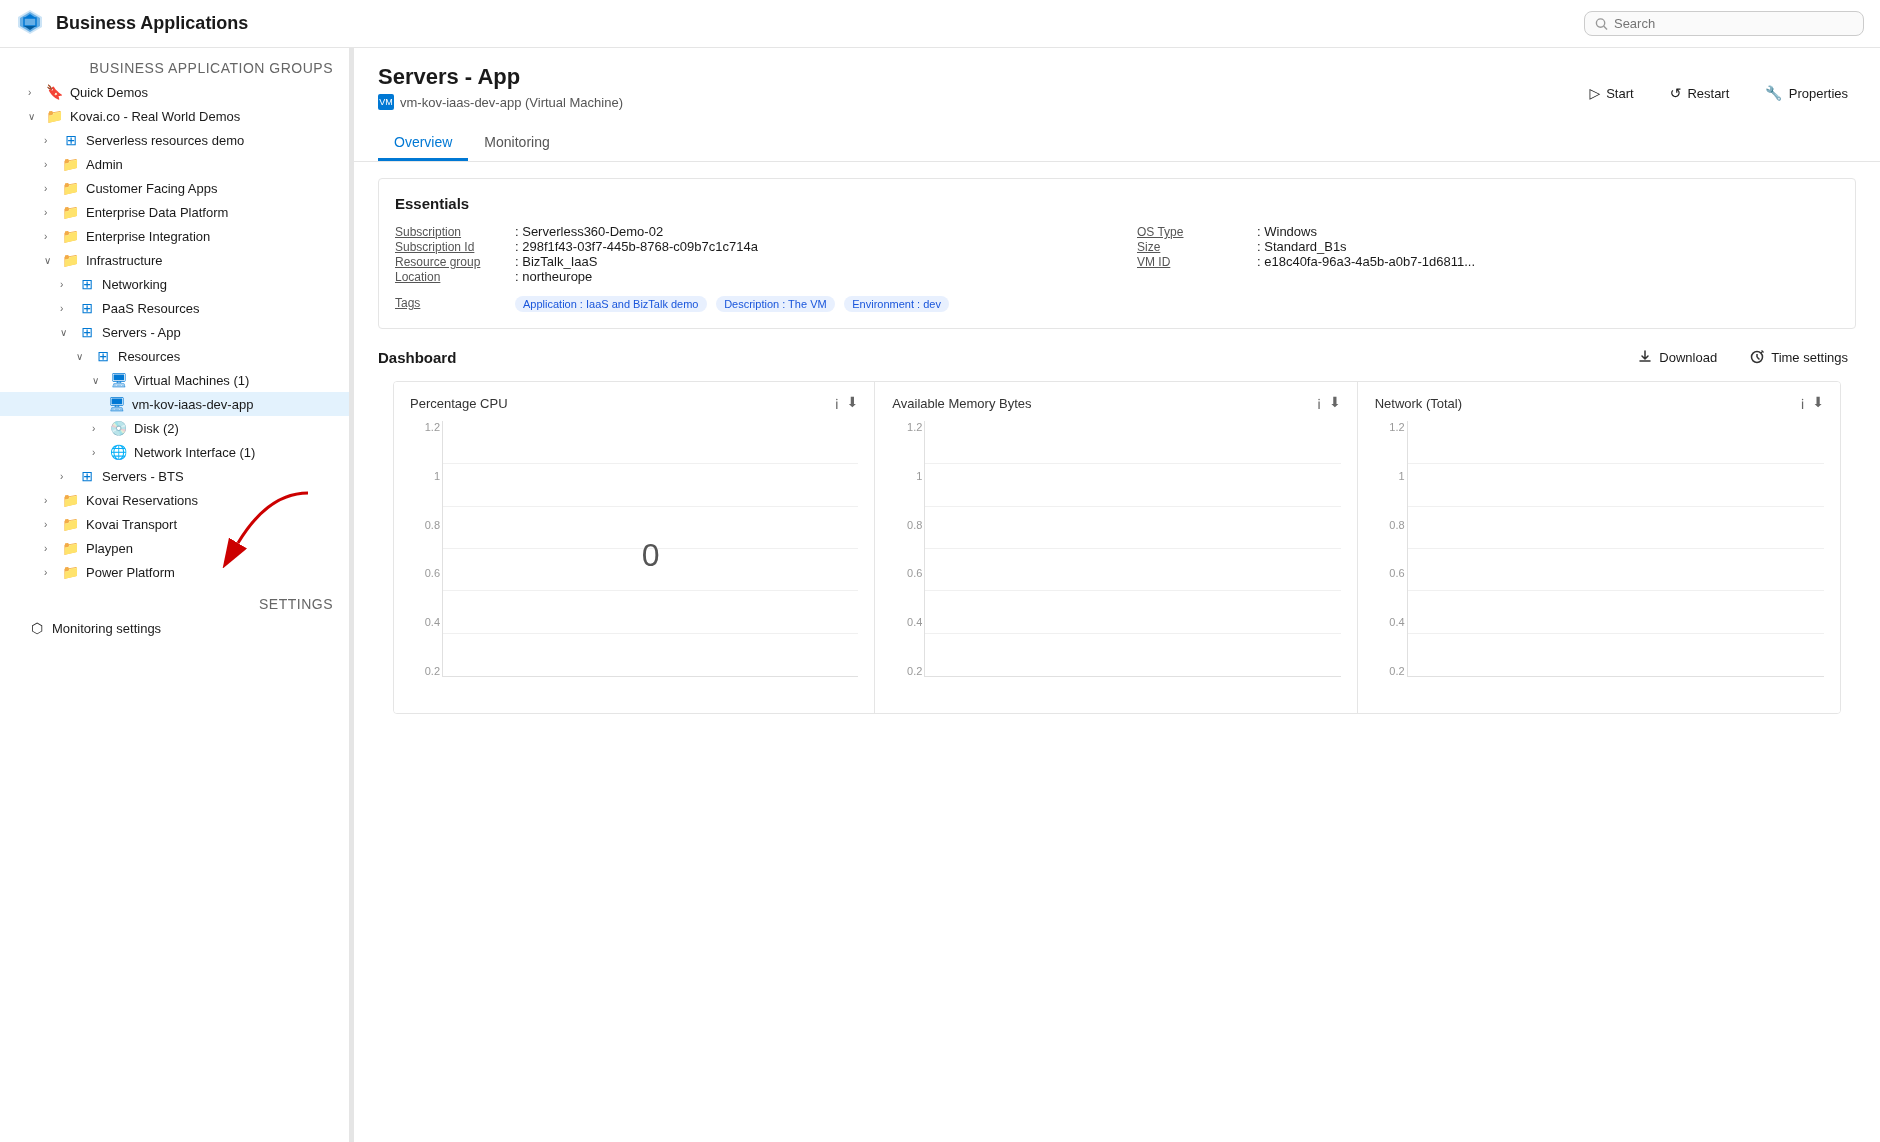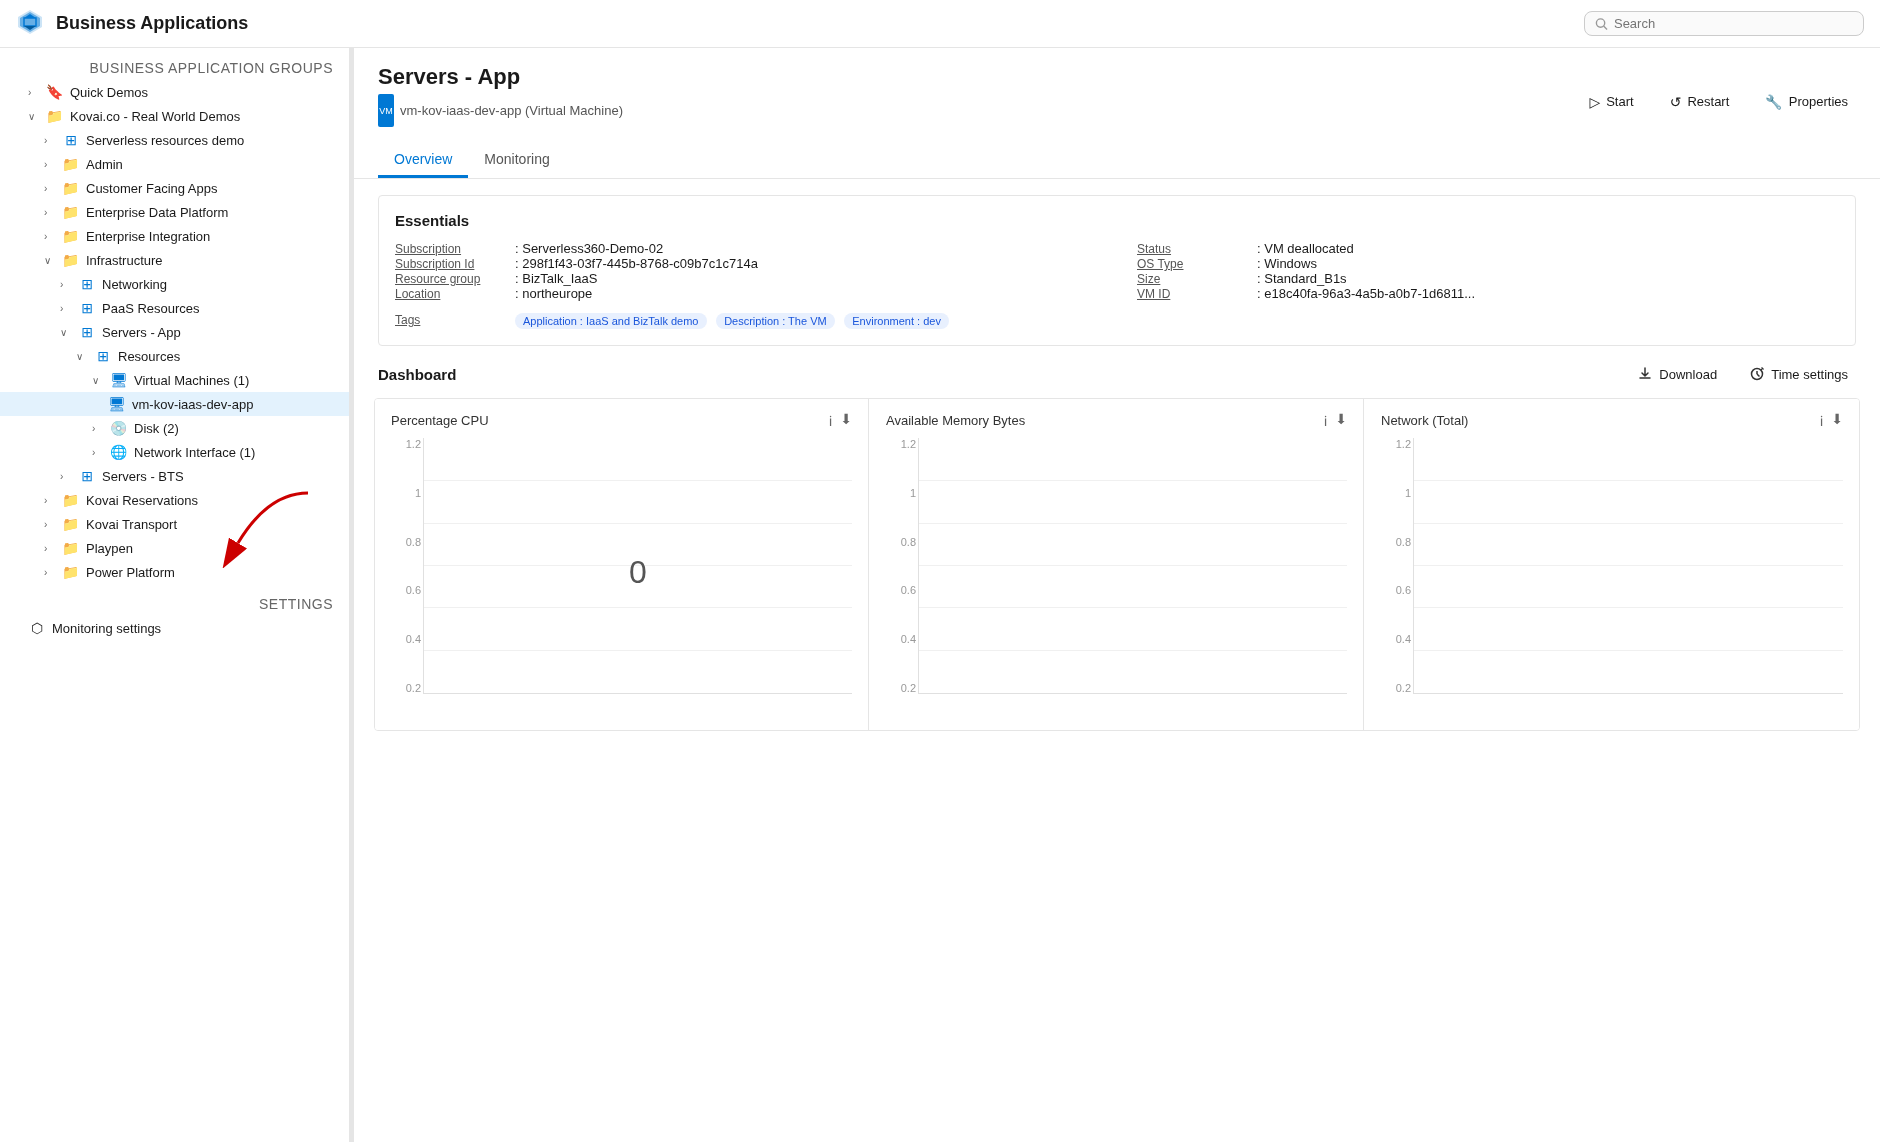"VM" .vm-icon-small { height: 33px -> 16px }
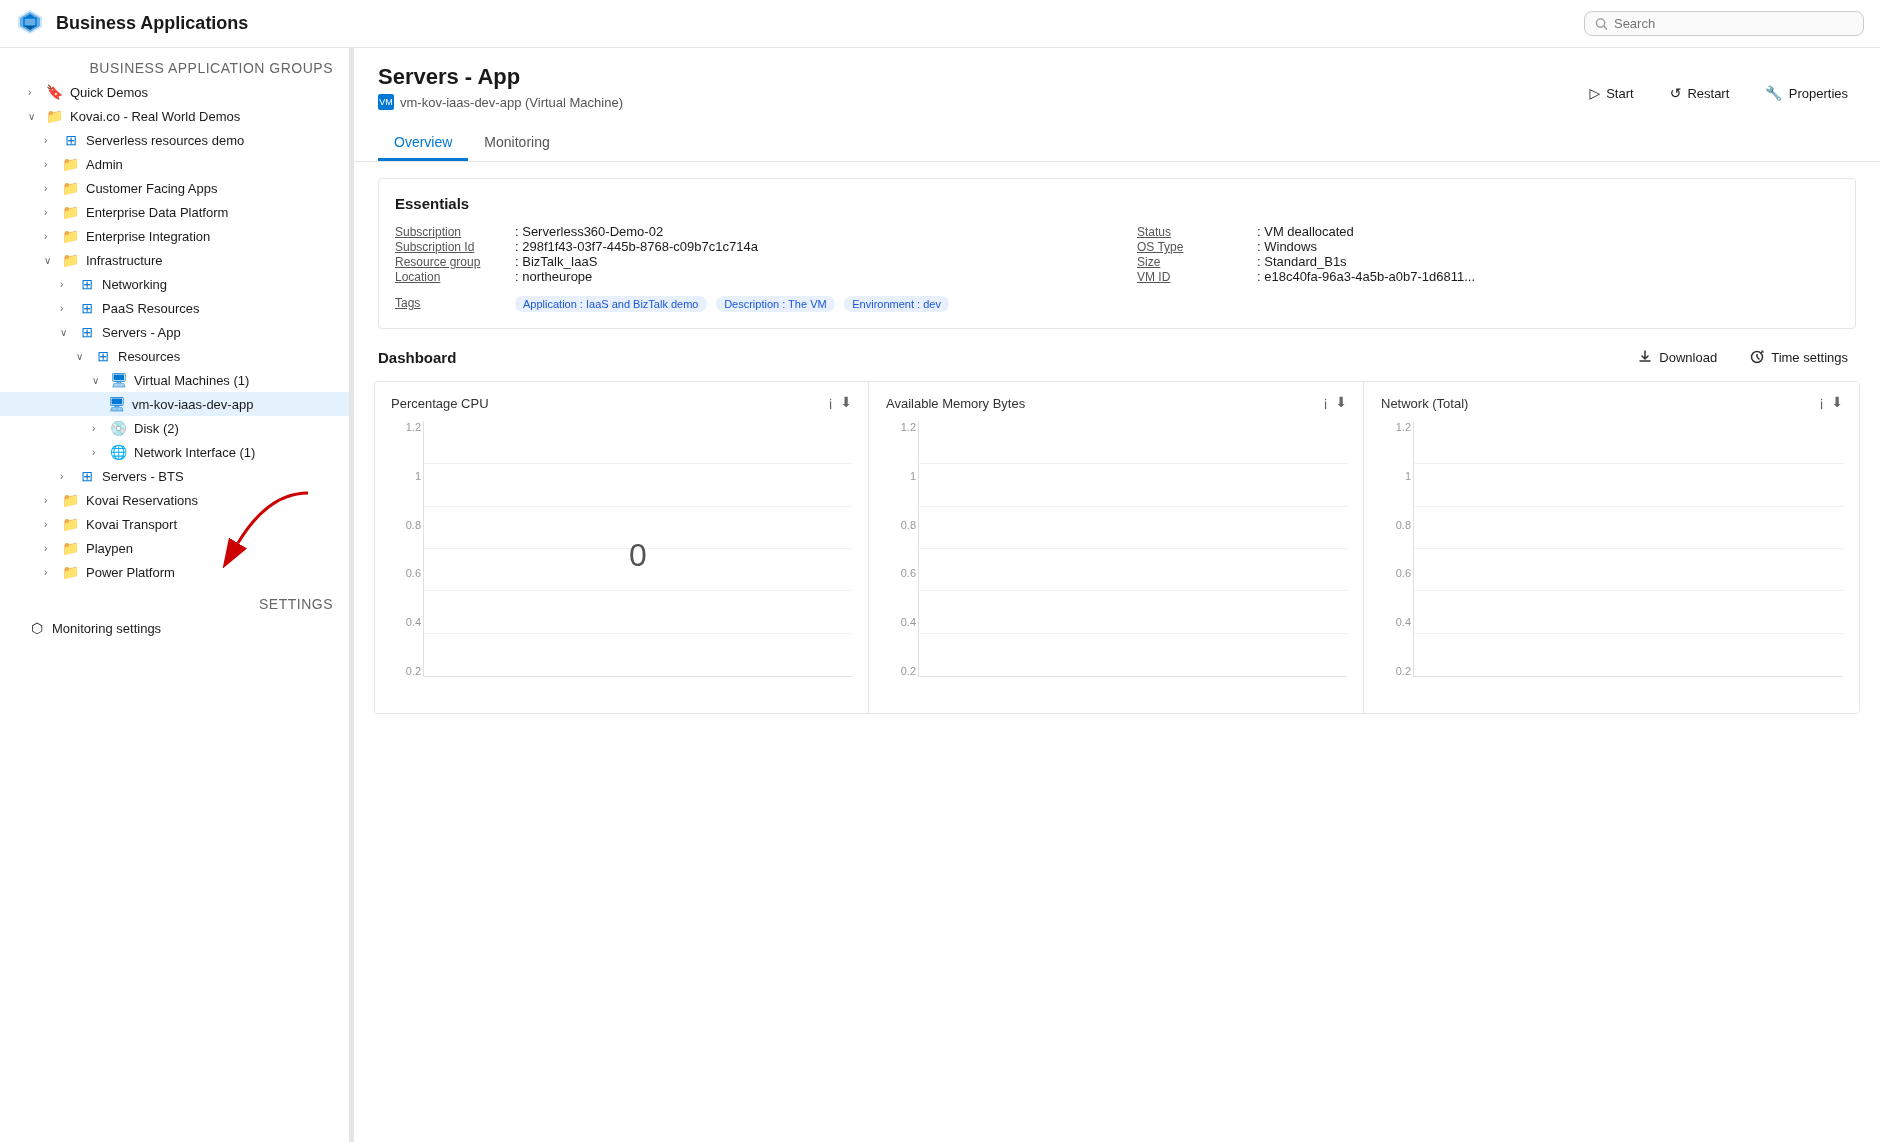"Status" div.essentials-row { html: <div> <span>Status</span> <span>: VM deallocated</span> </div> -> none }
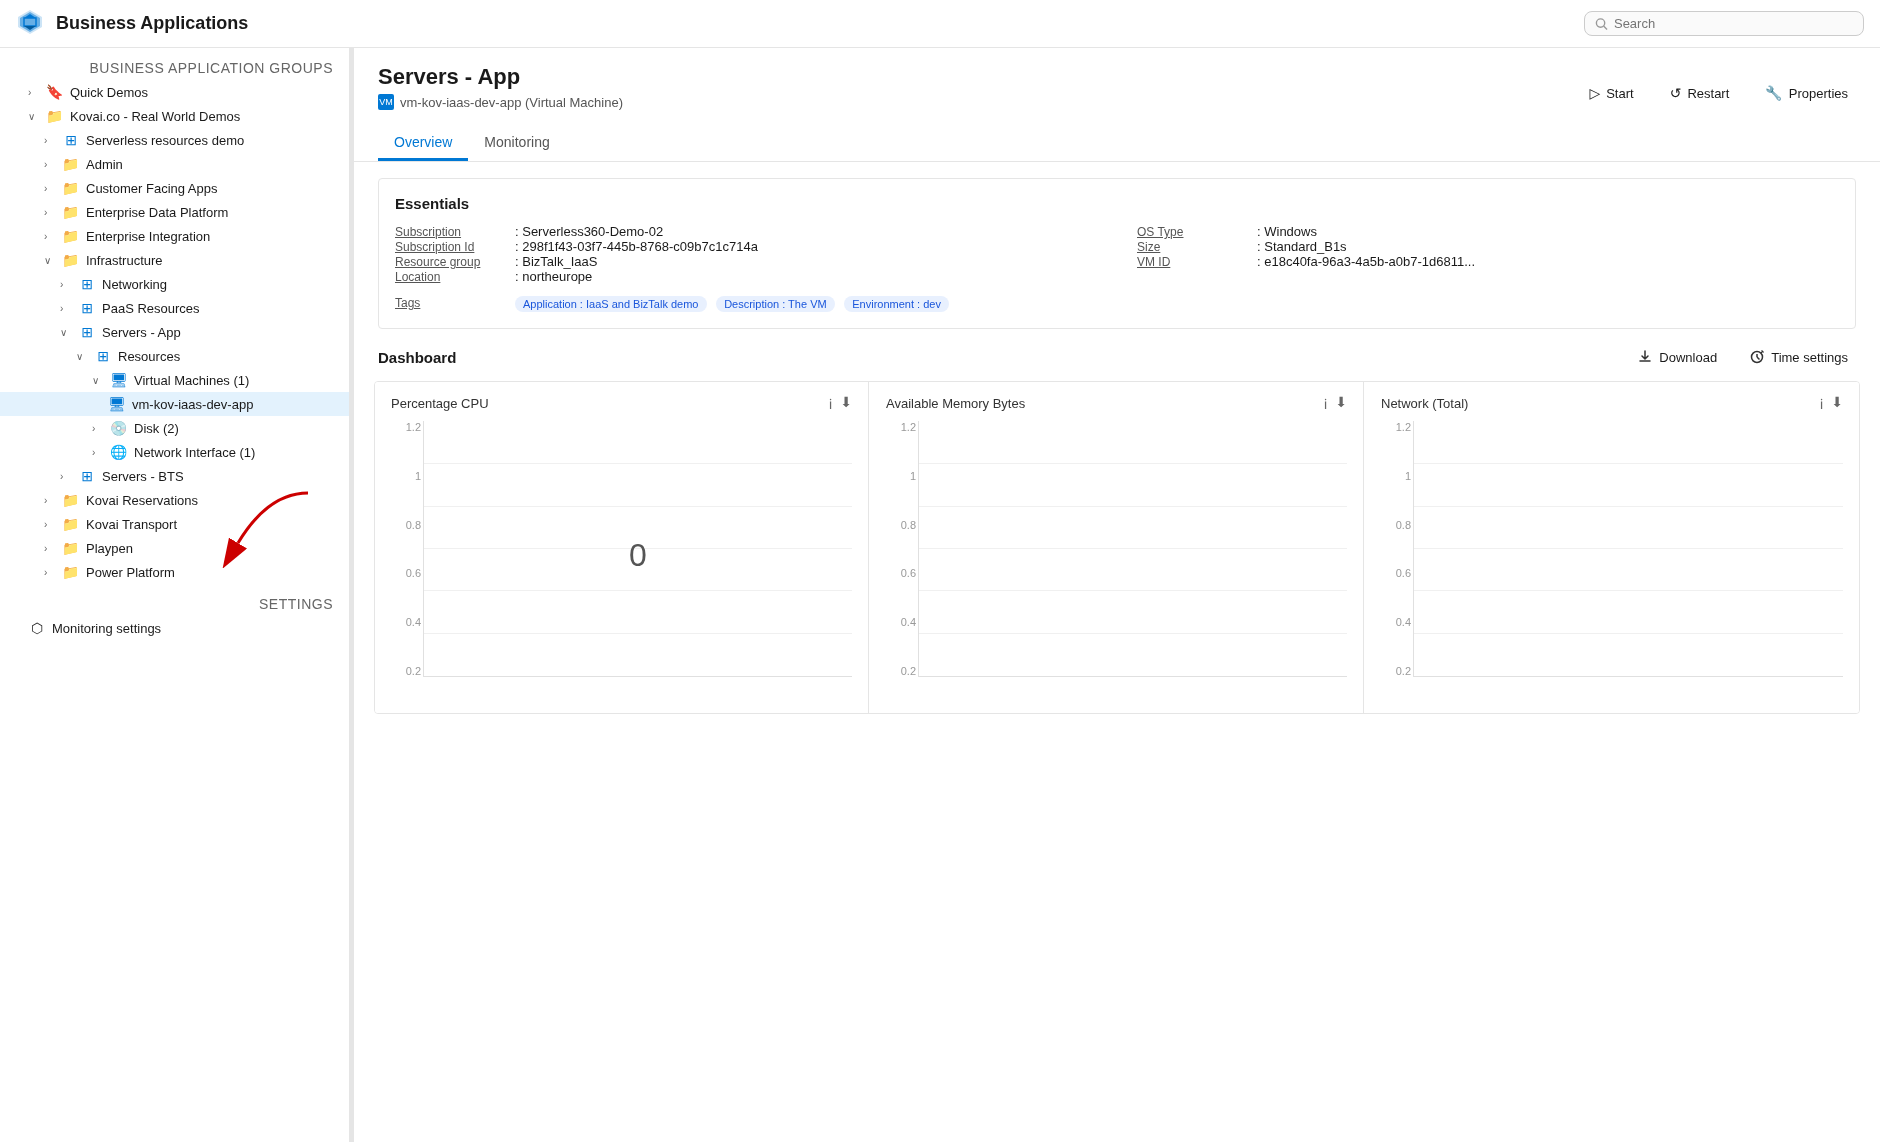"Percentage CPU" .charts-grid { margin: 0 20px -> 0 39px }
